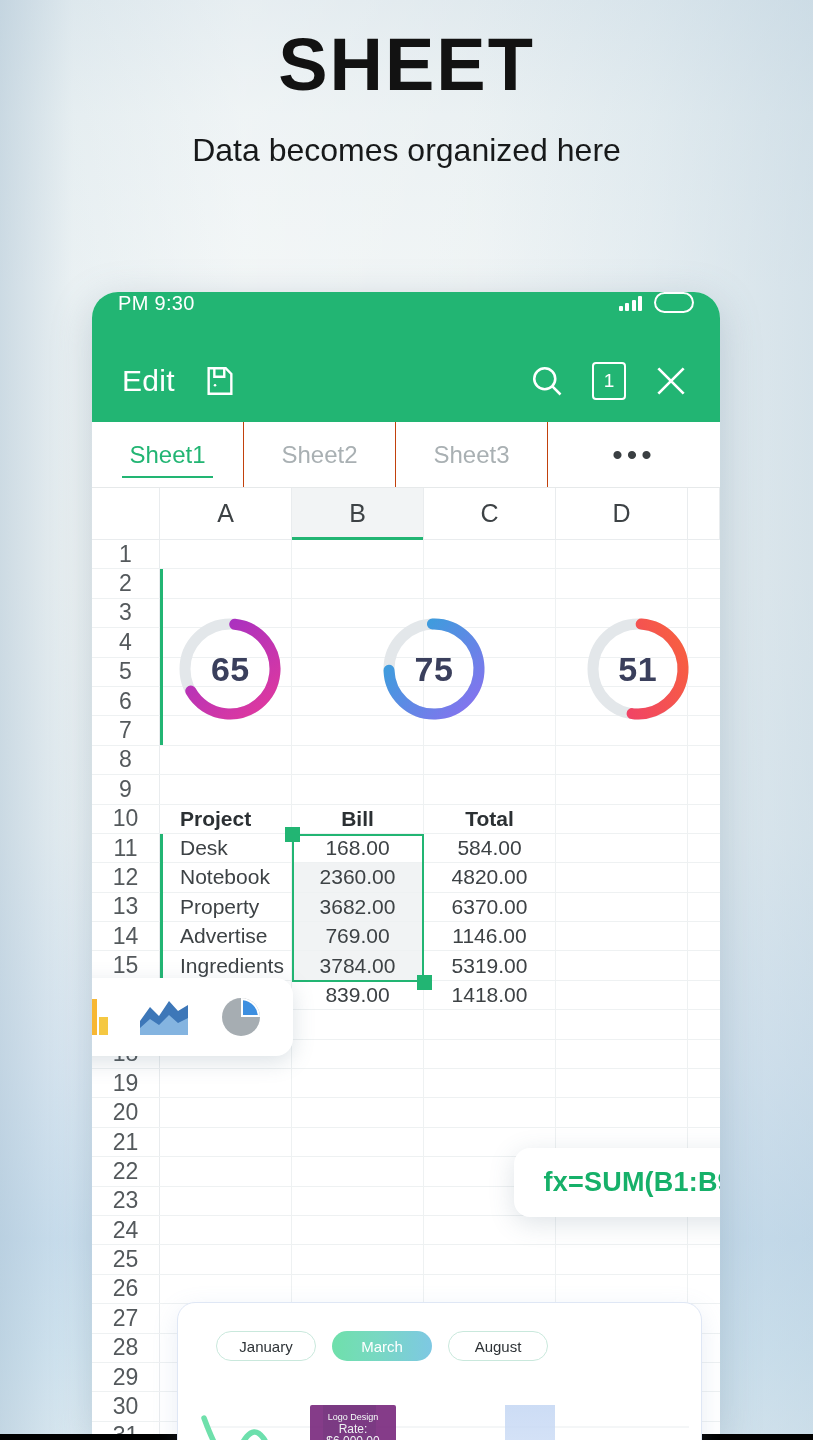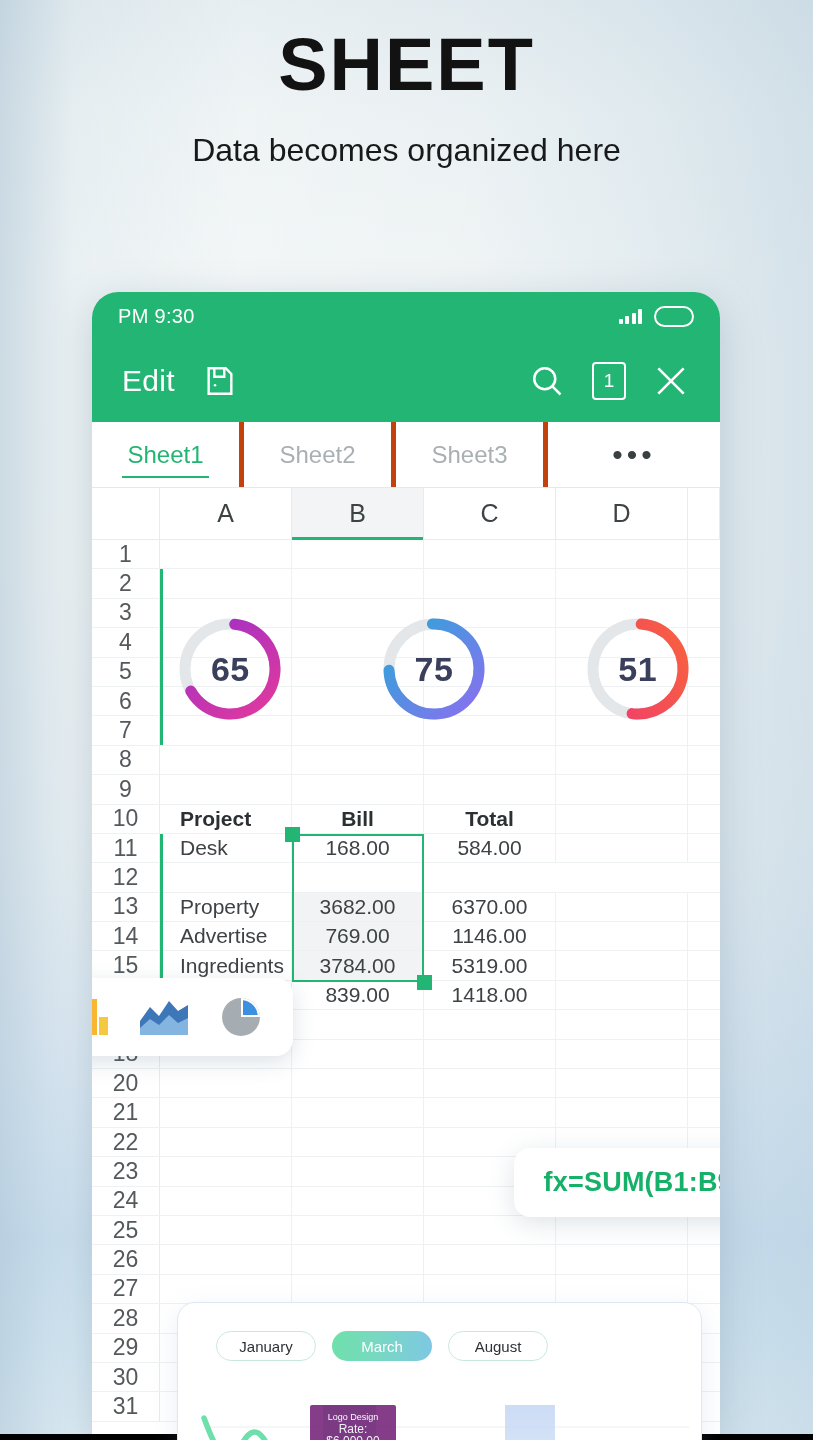"PM 9:30" .statusbar { align-items: center -> flex-start }
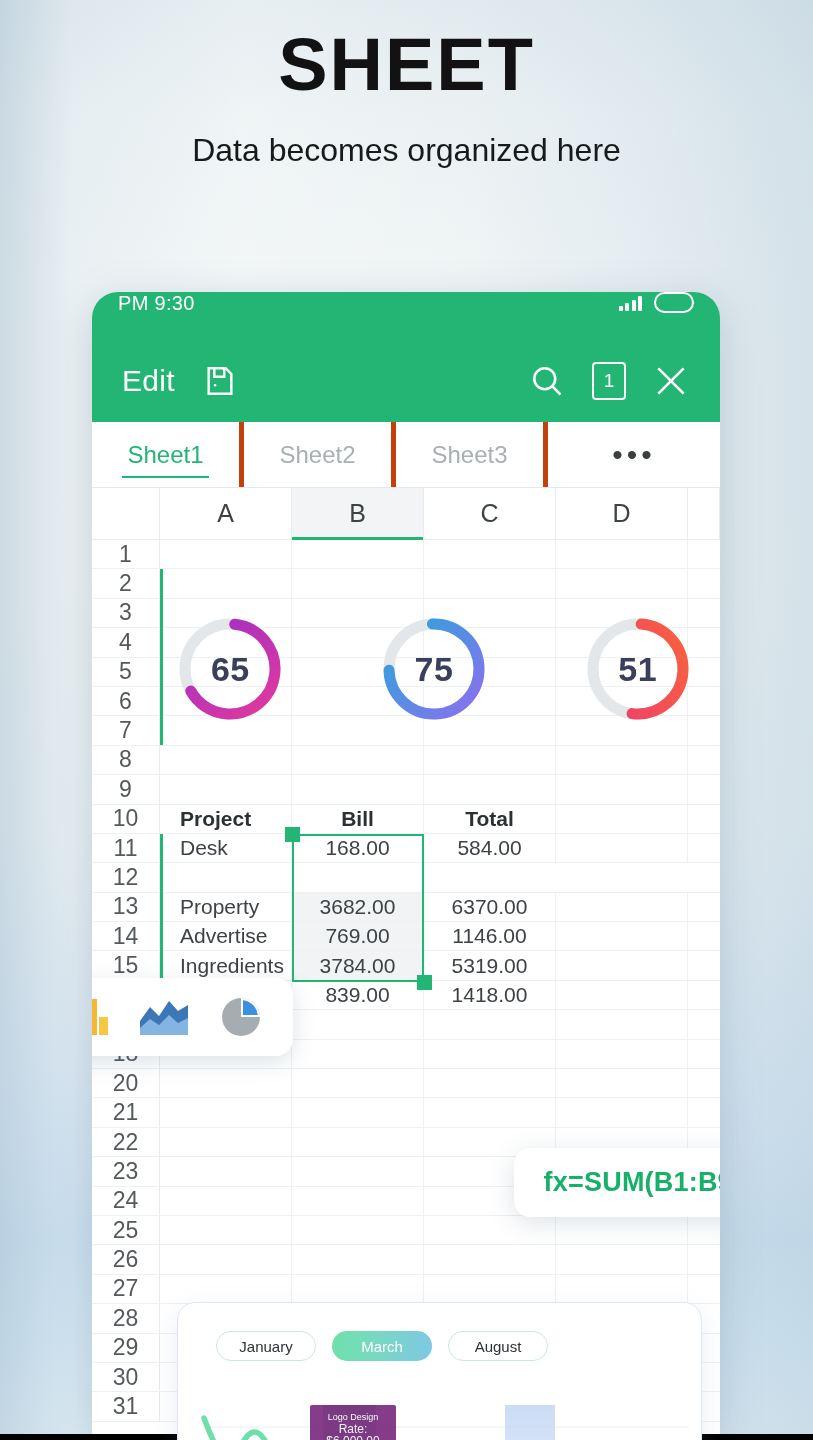"Sheet1" .sheettab { border-right: 5px solid #c2410c -> 1px solid #c2410c }
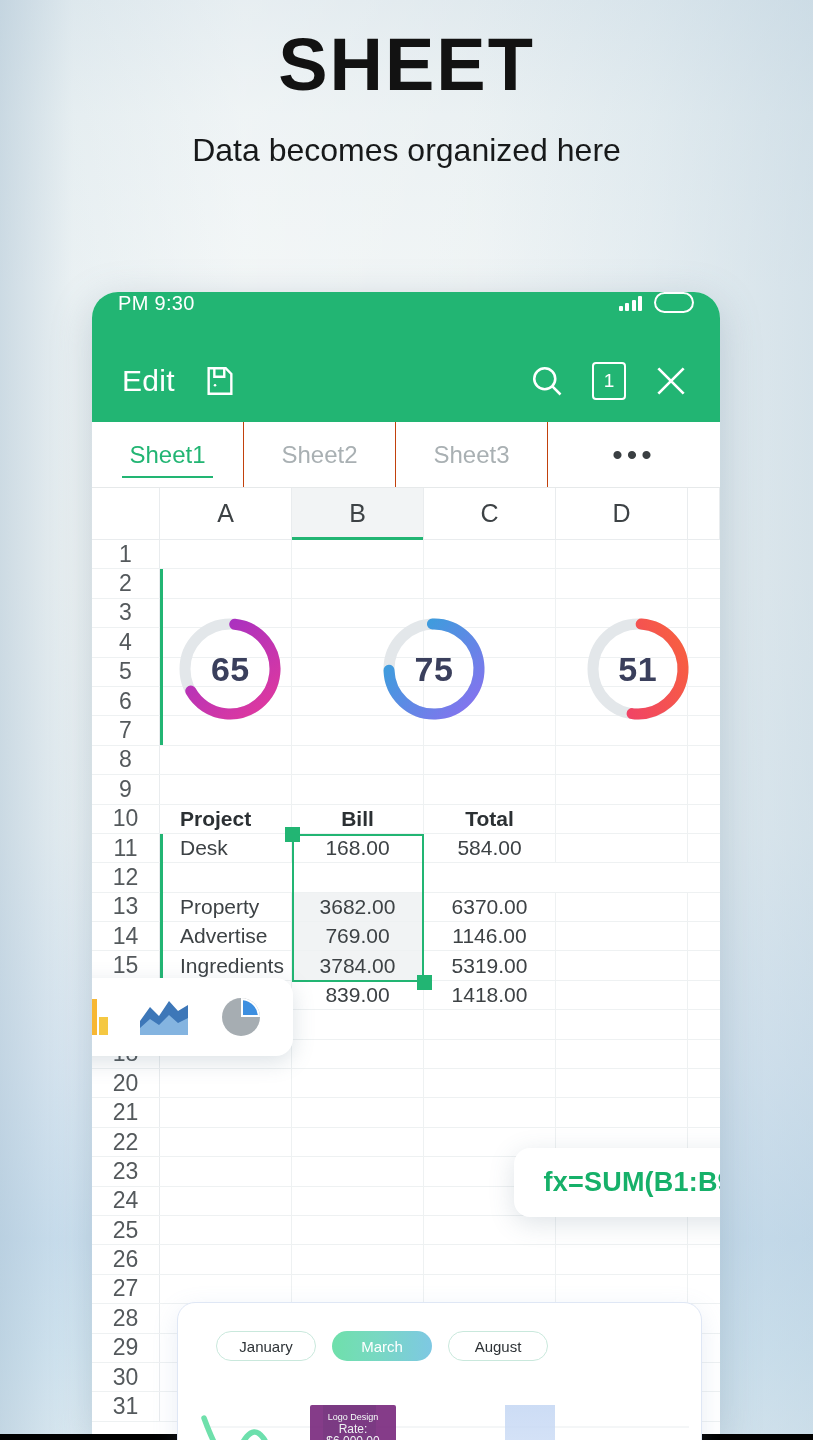"Notebook" div.cells { html: none -> <div> <div>Notebook</div> <div>2360.00</div> <div>4820.00</div> <div></div> <div></div> </div> }
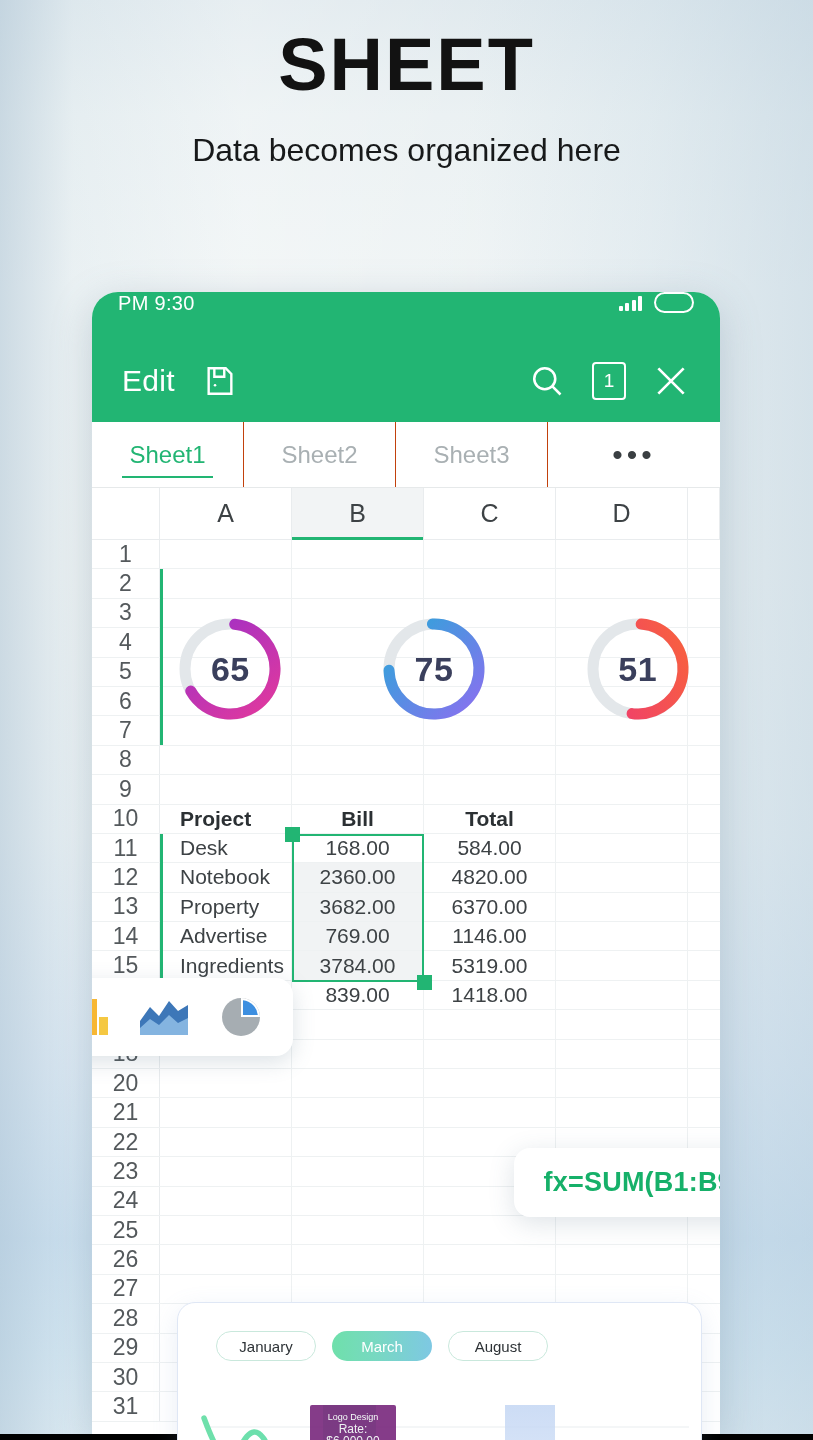"19" div.row { html: none -> <div> <div>19</div> <div> <div></div> <div></div> <div></div> <div></div> <div></div> </div> </div> }
